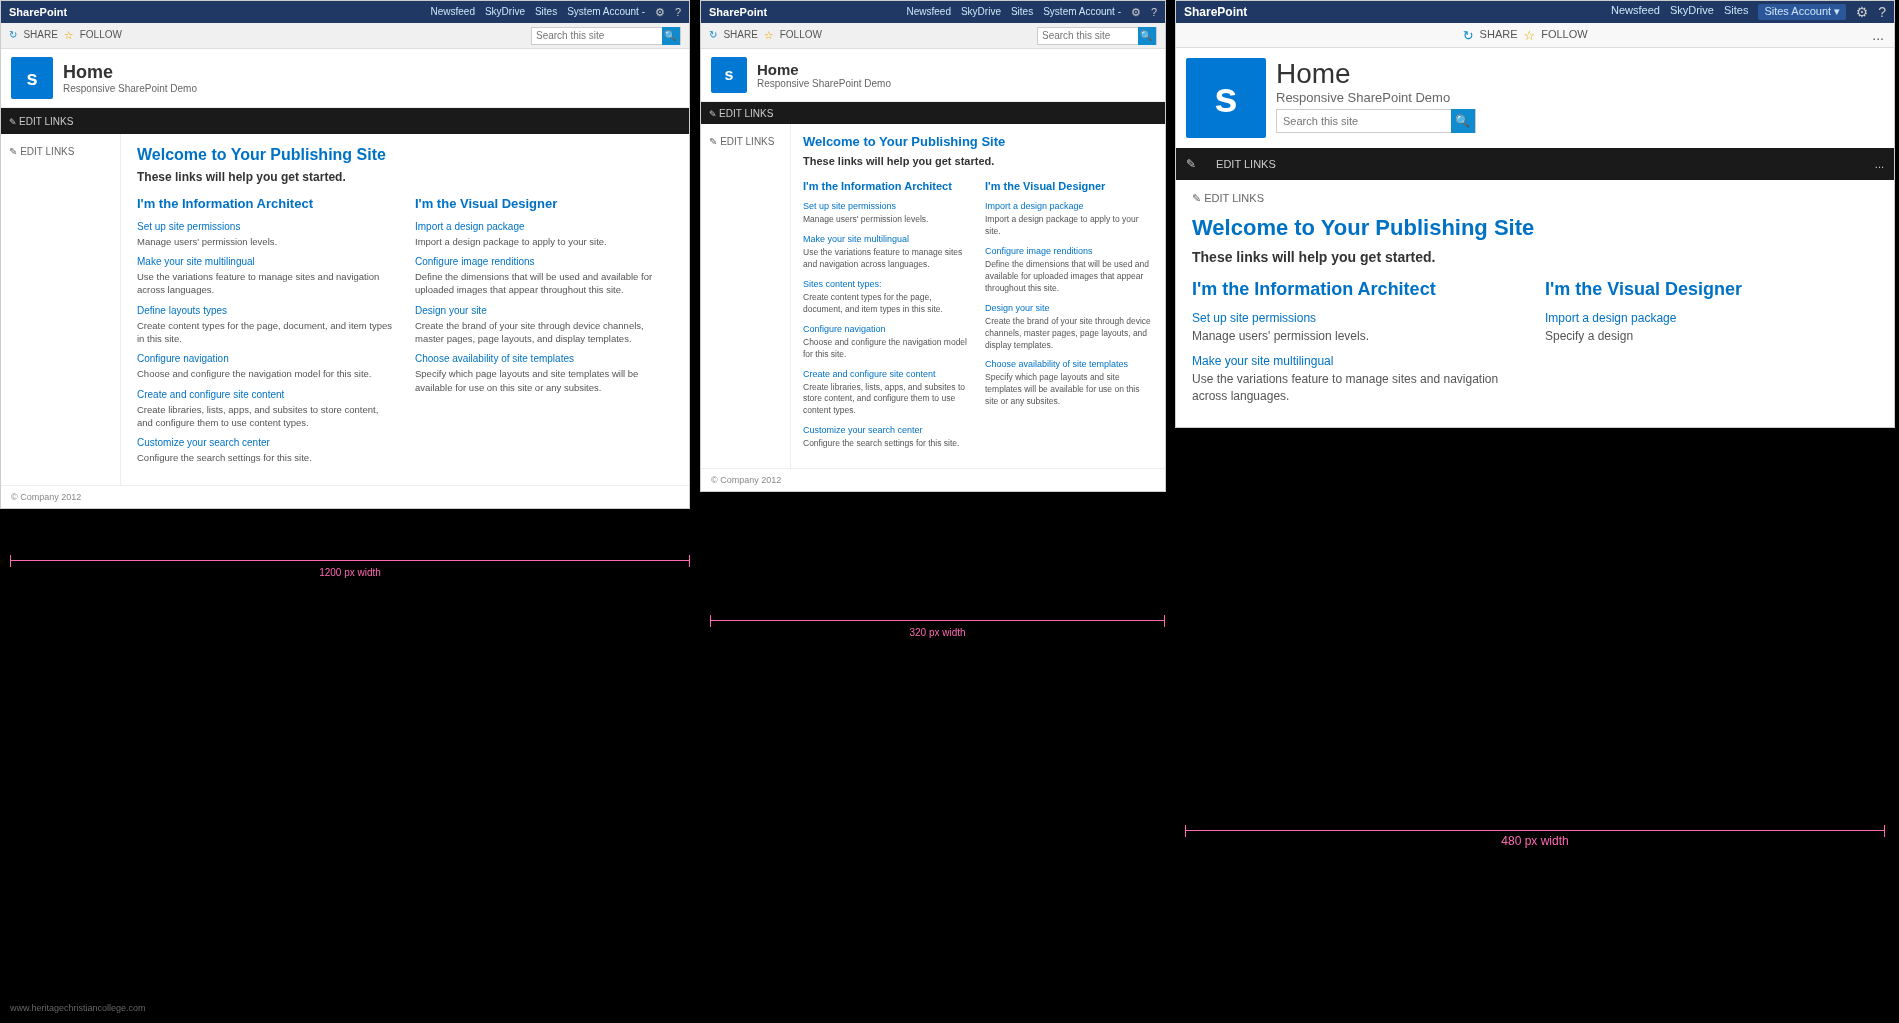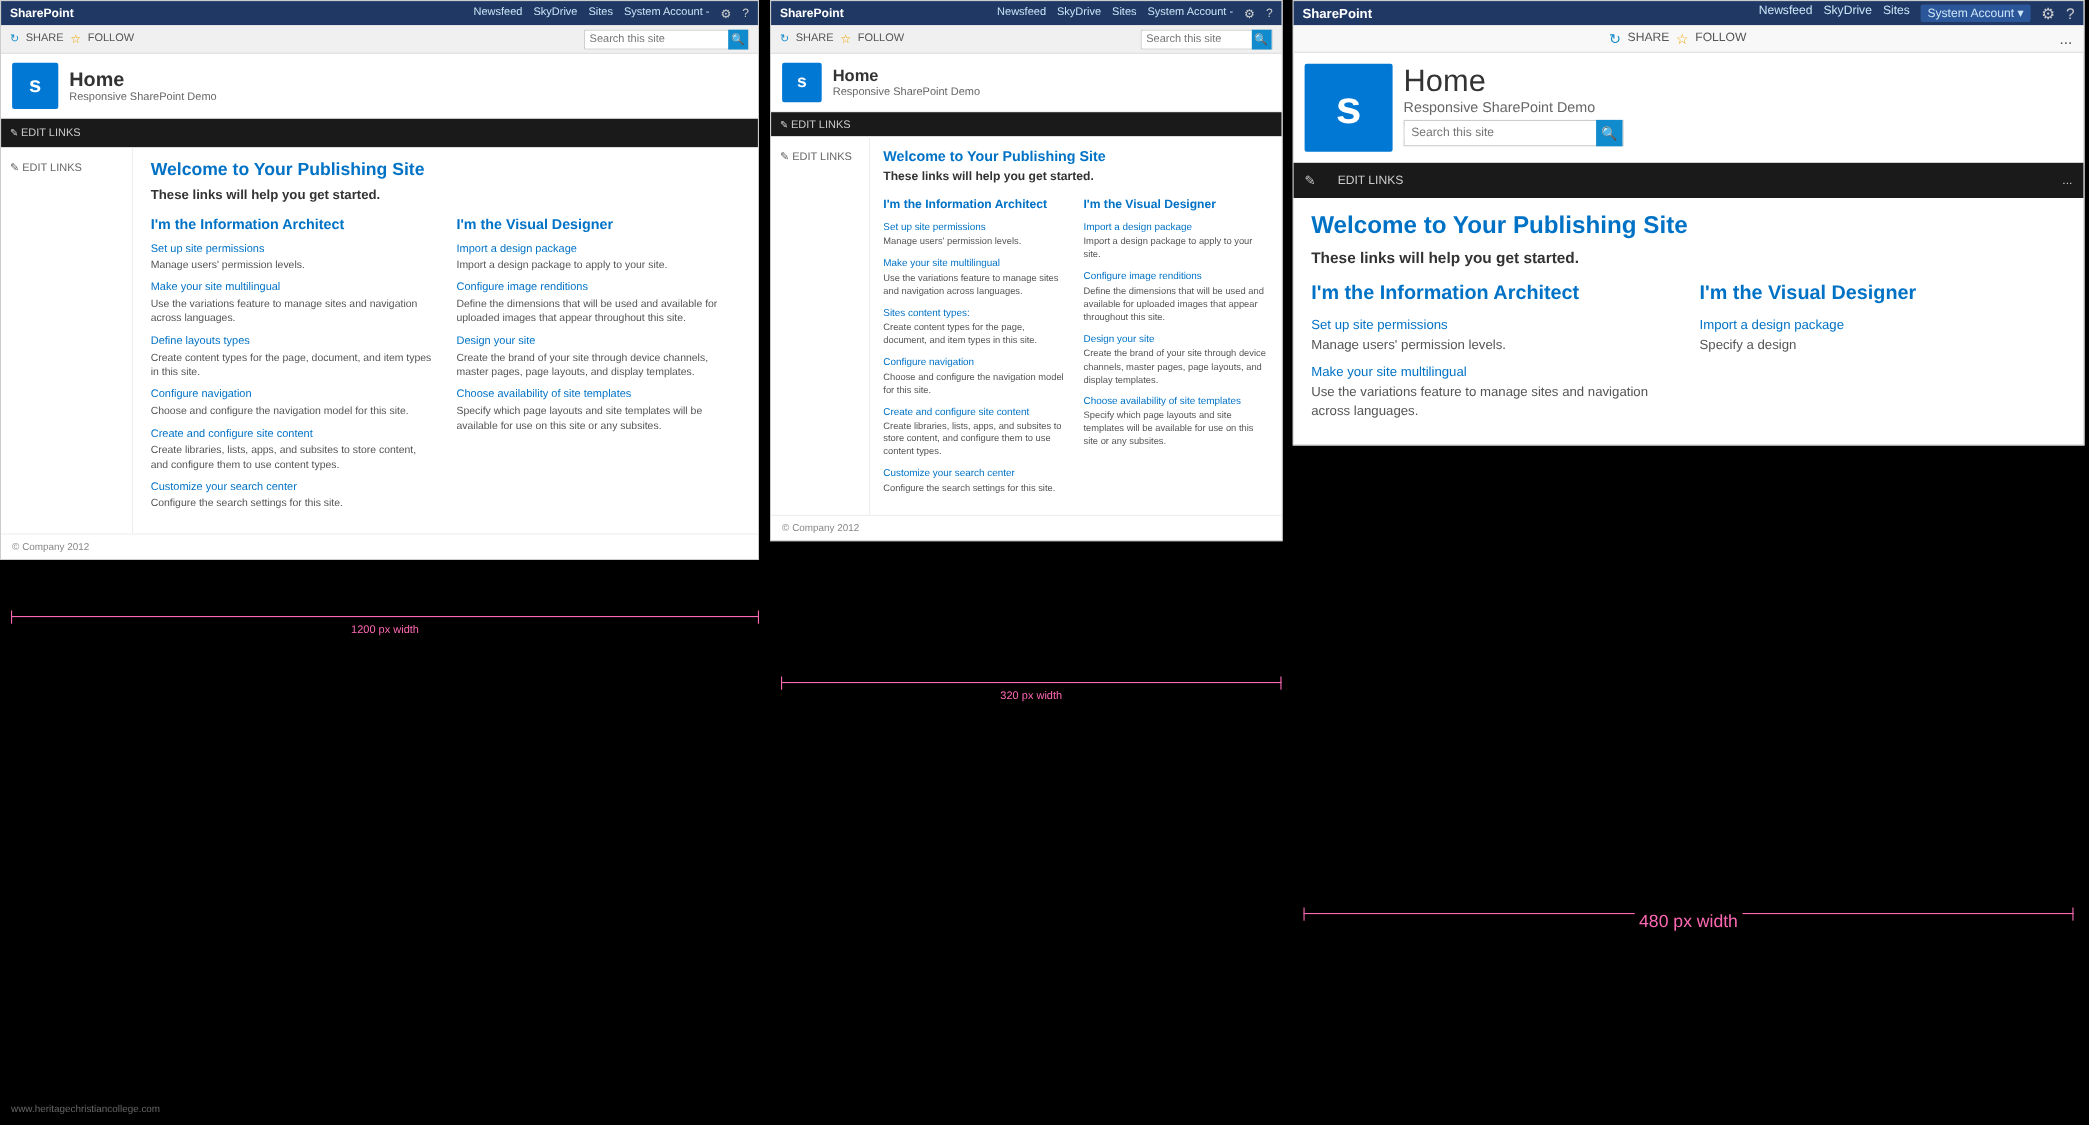"System Account ▾" span.p3-account { text: System -> Sites }
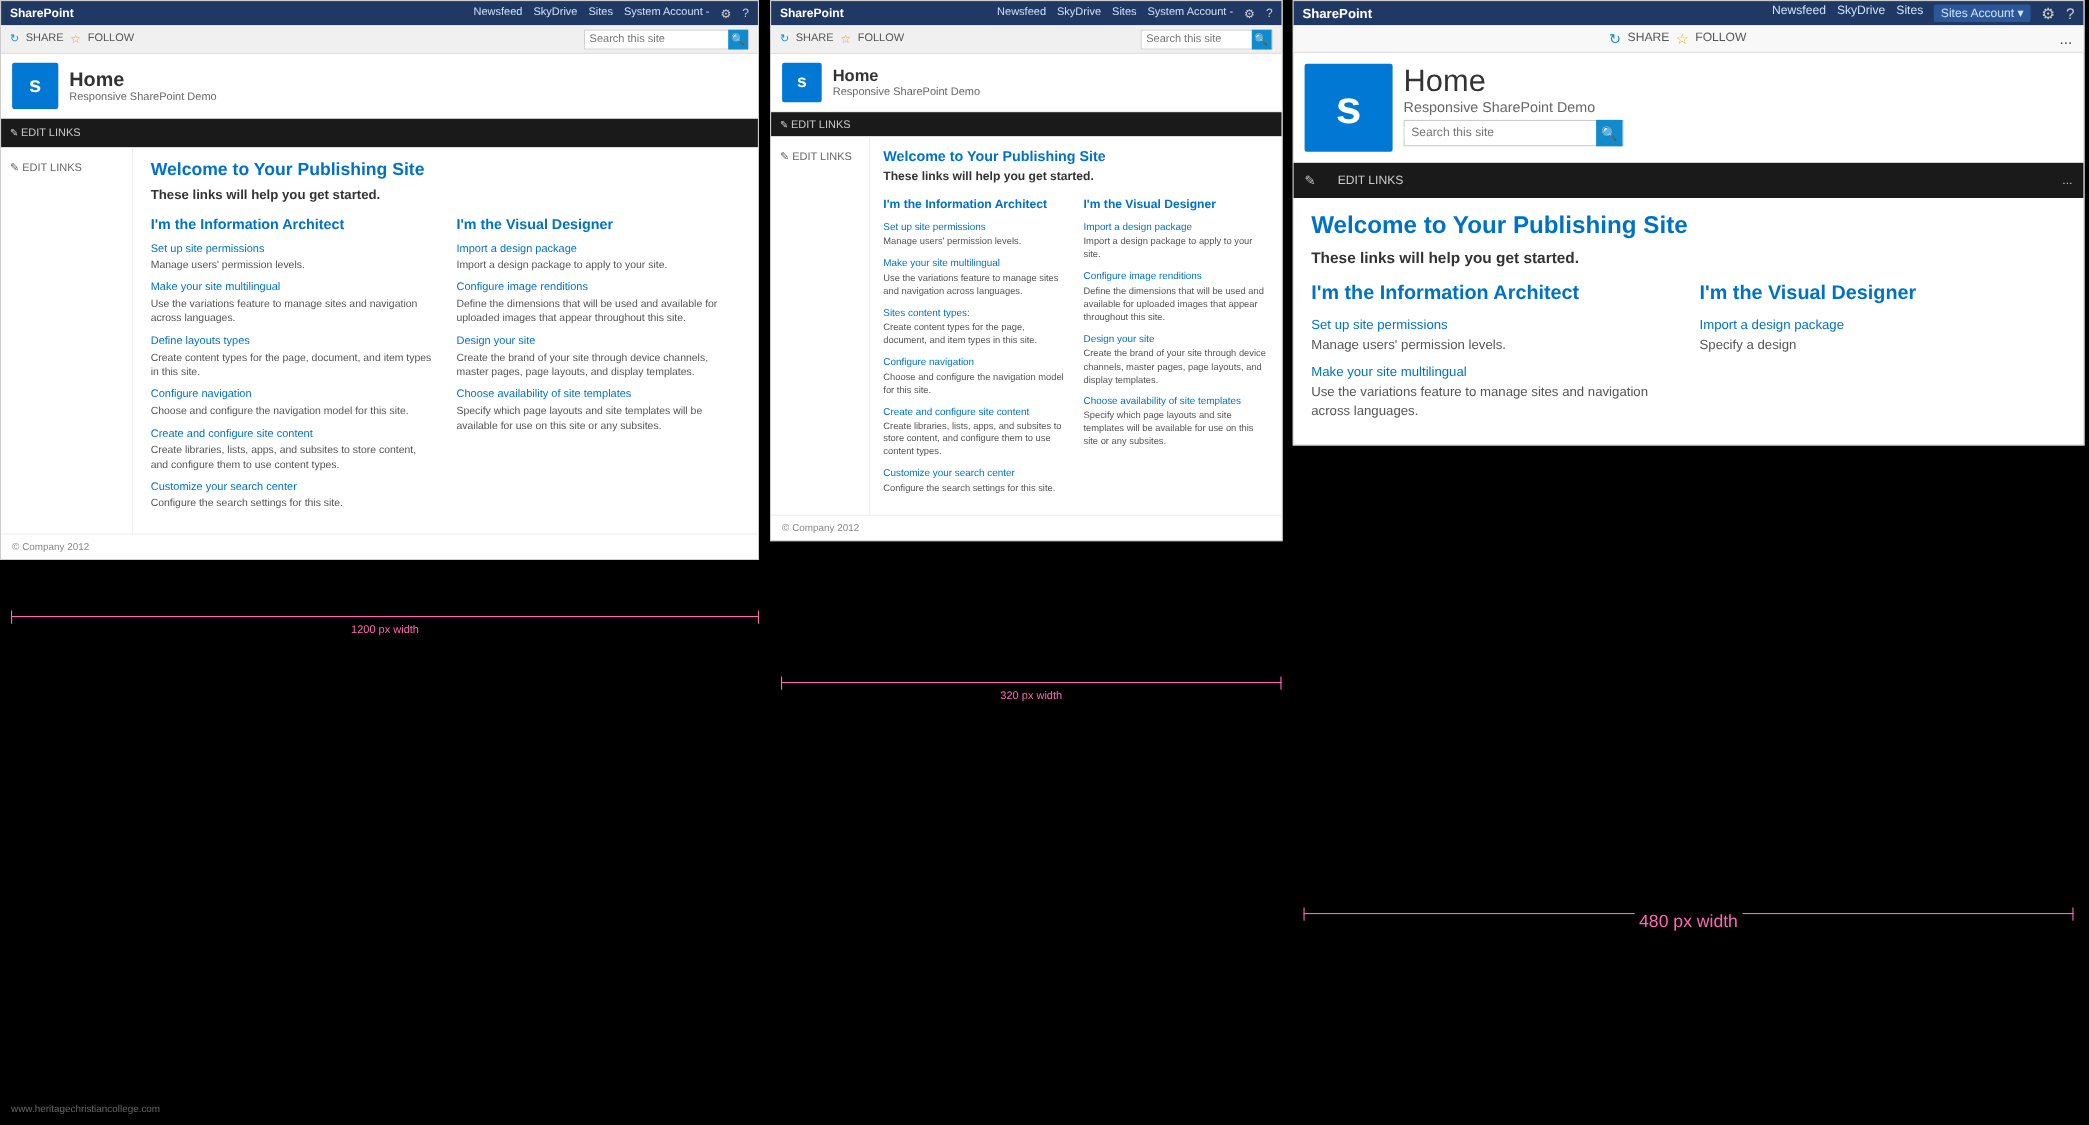"✎ EDIT LINKS" div.p3-edit-links { html: none -> <div>✎ EDIT LINKS</div> }
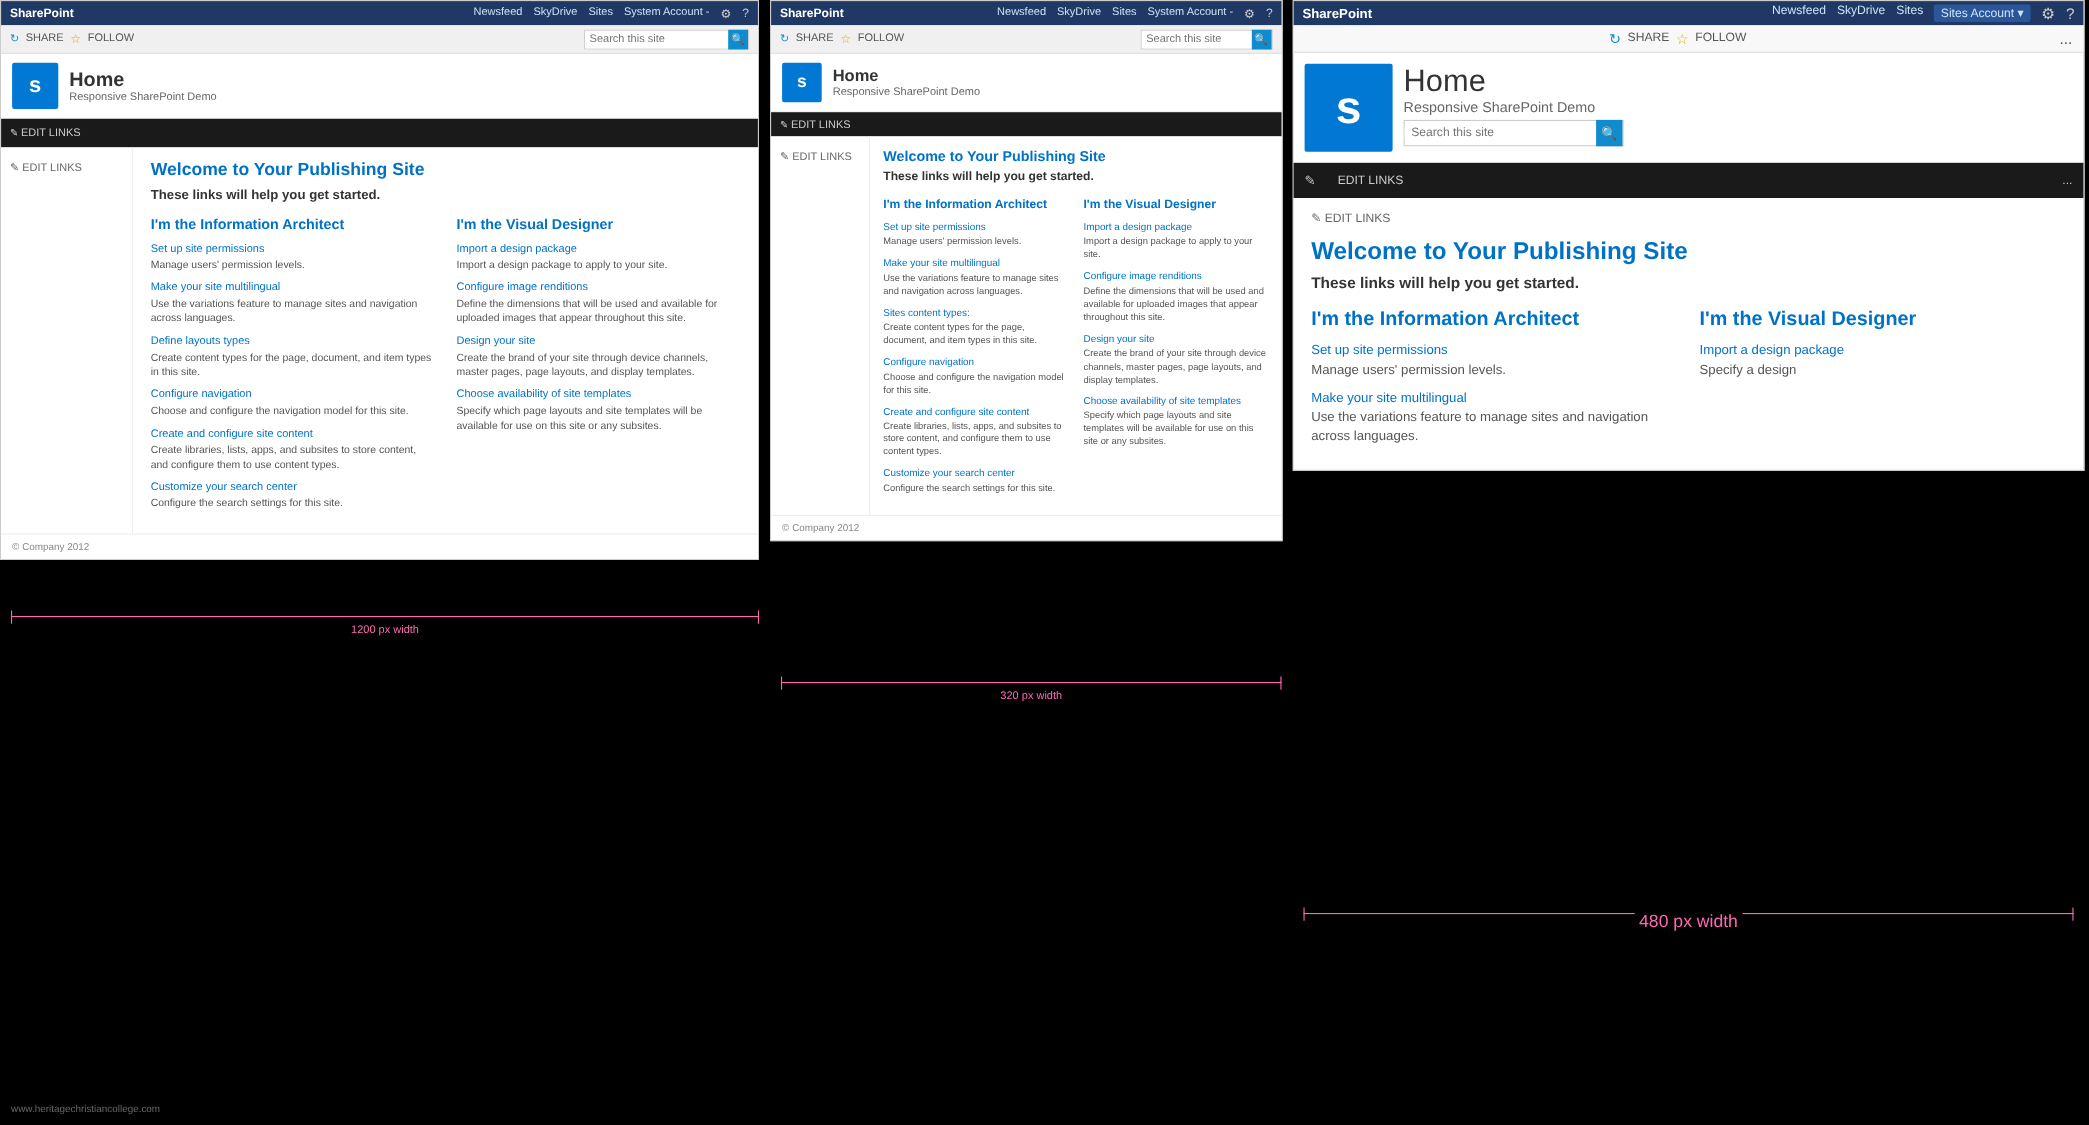"480 px width" div { font-size: 16px -> 12px }
